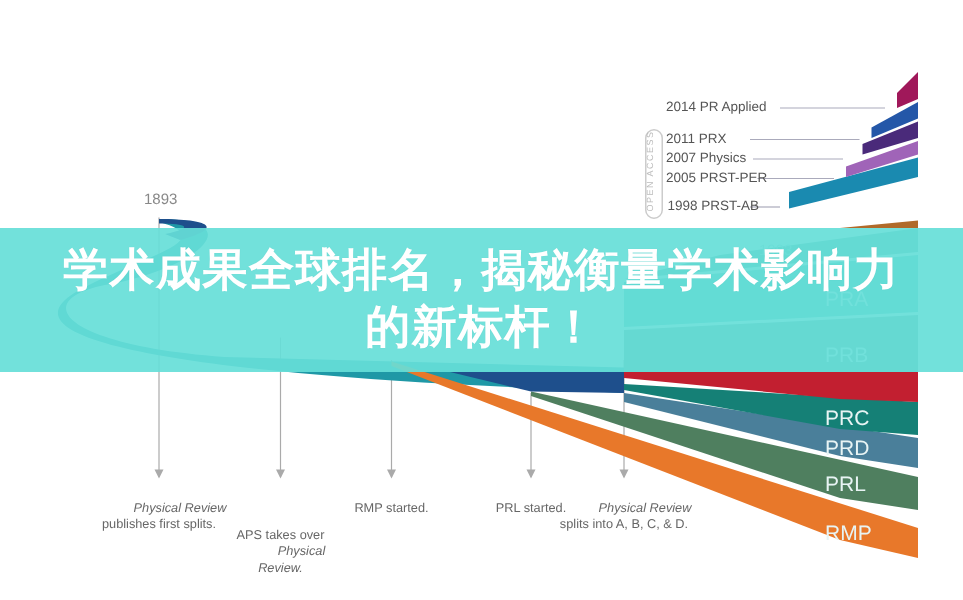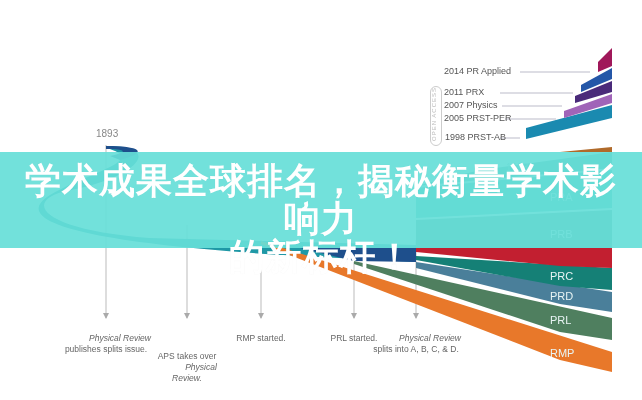"学术成果全球排名，揭秘衡量学术影响力" #banner-title { font-size: 36px -> 30px }
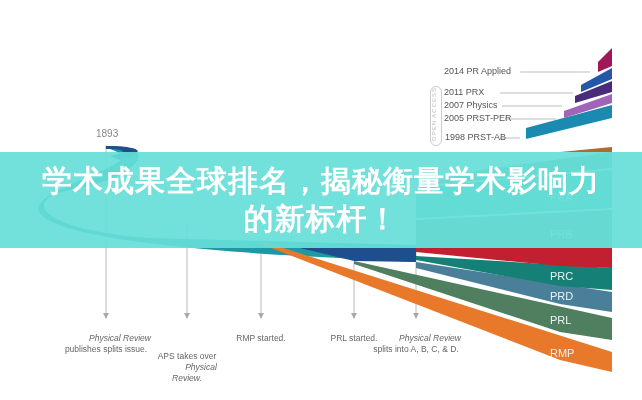"PRC" .stripe-lbl { font-size: 11px -> 14px }
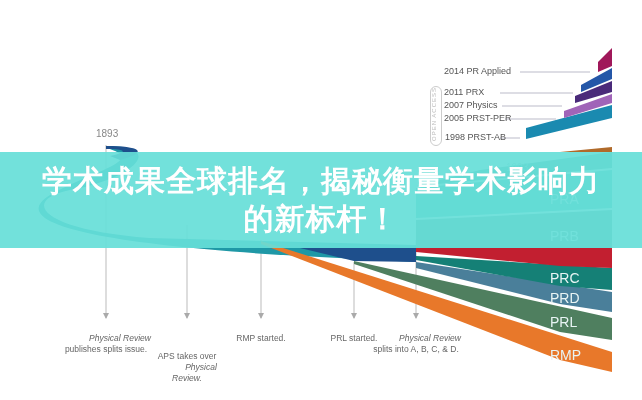"publishes splits issue." span { text: splits issue -> first splits }
